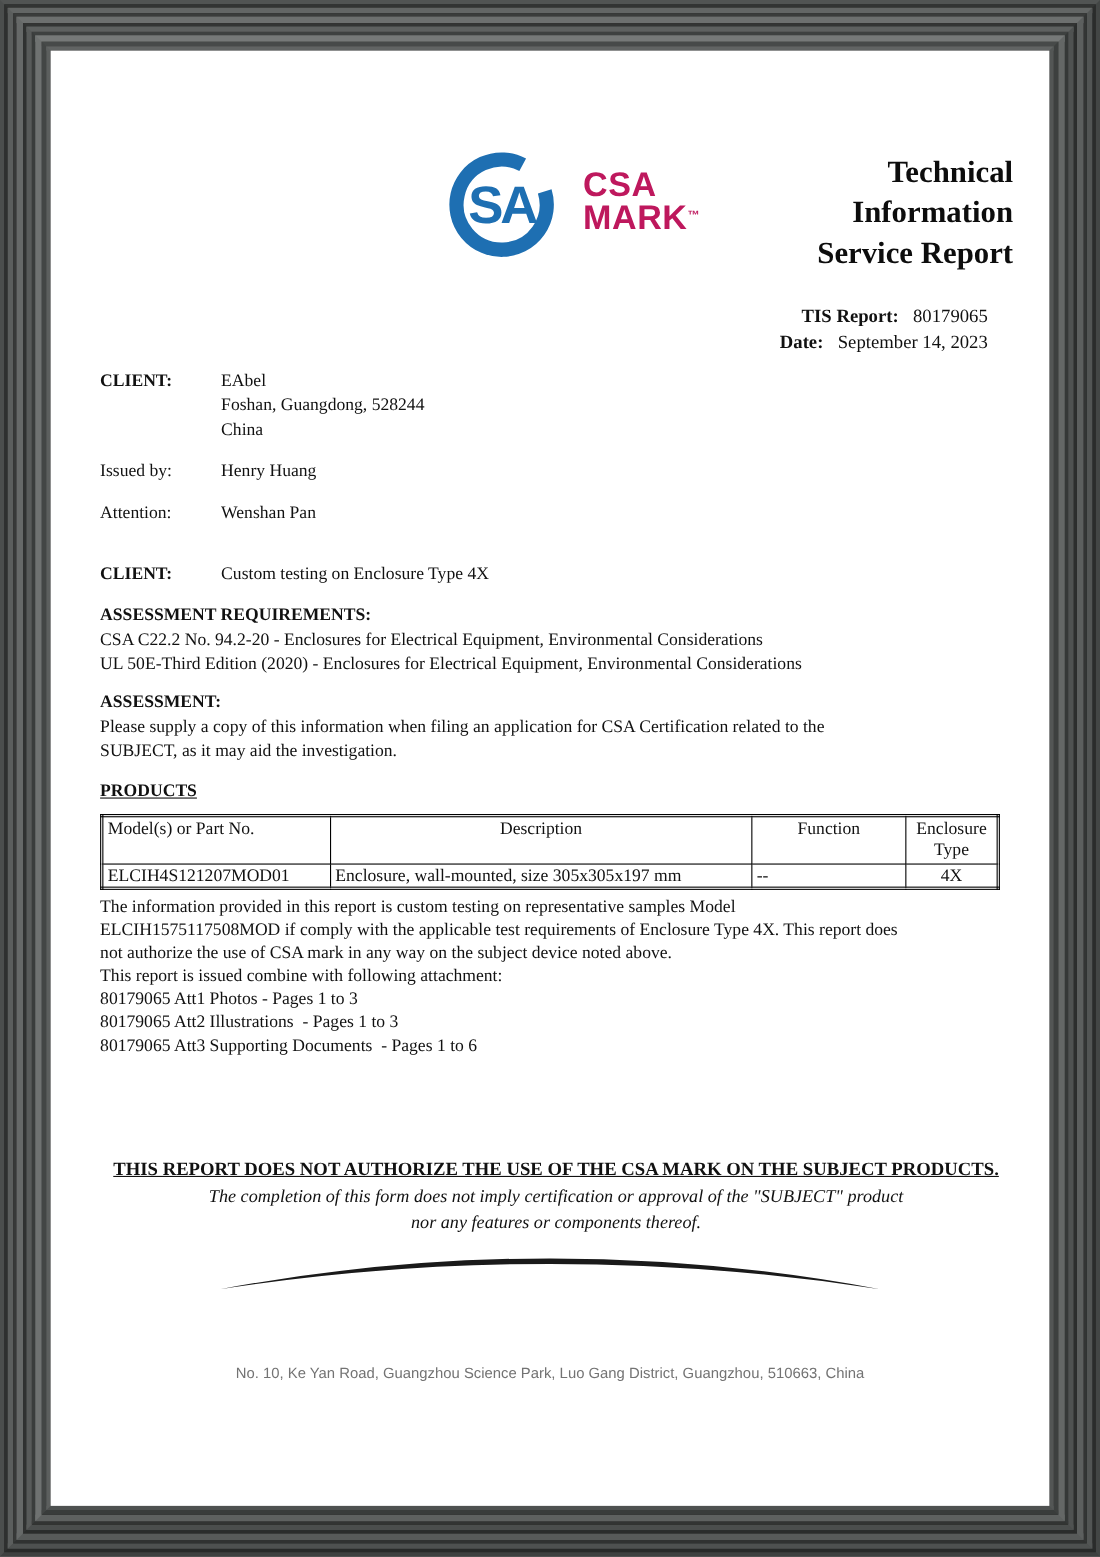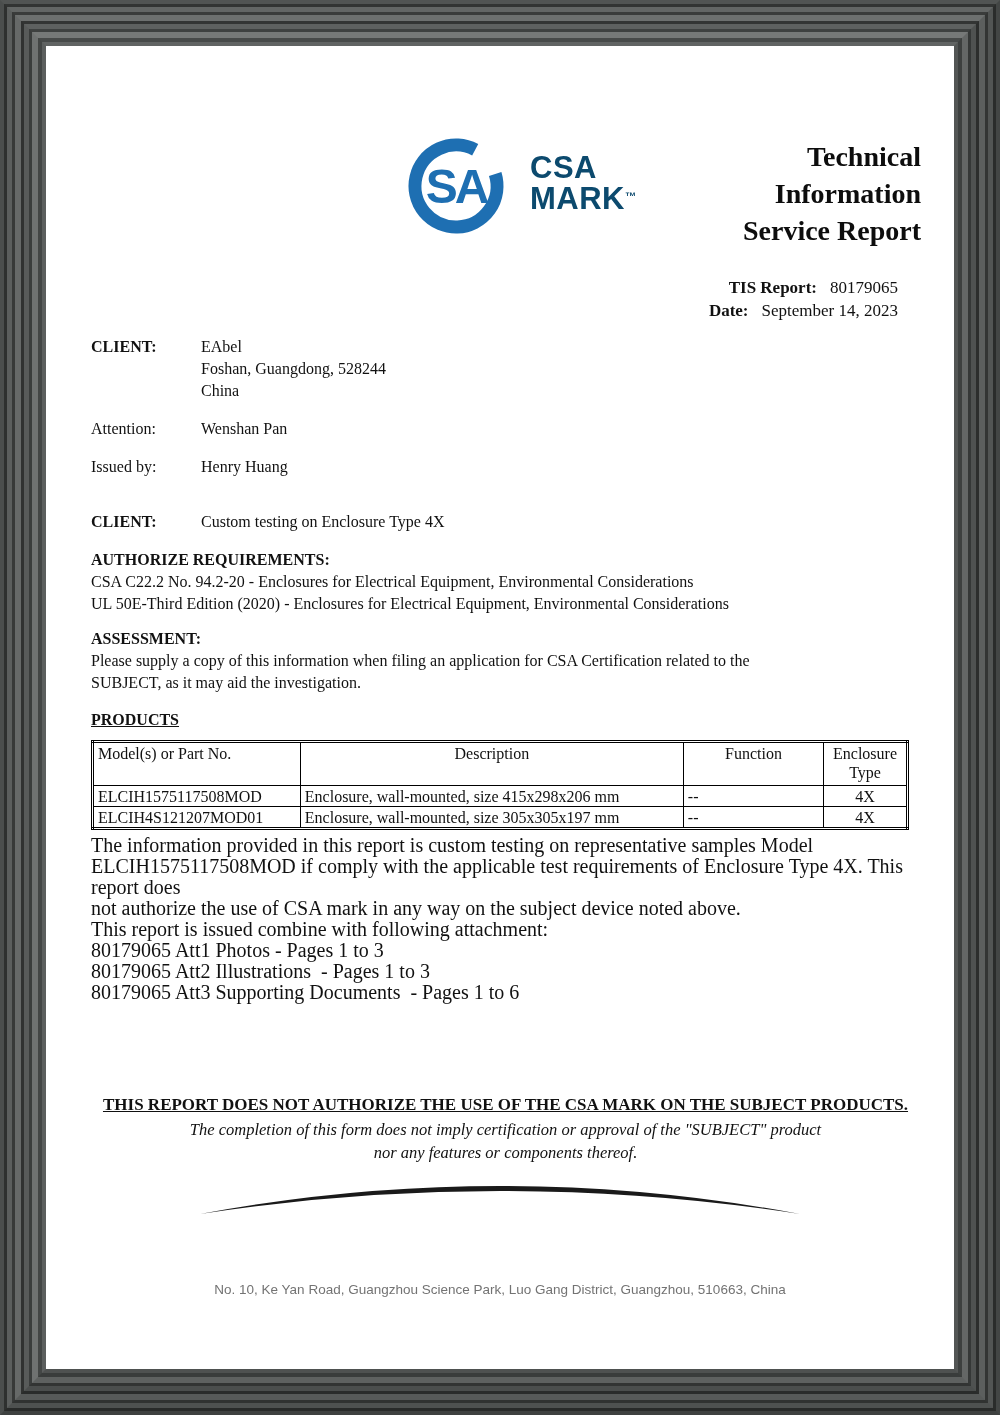"CSA" .wordmark { color: #0c4a6e -> #be185d }
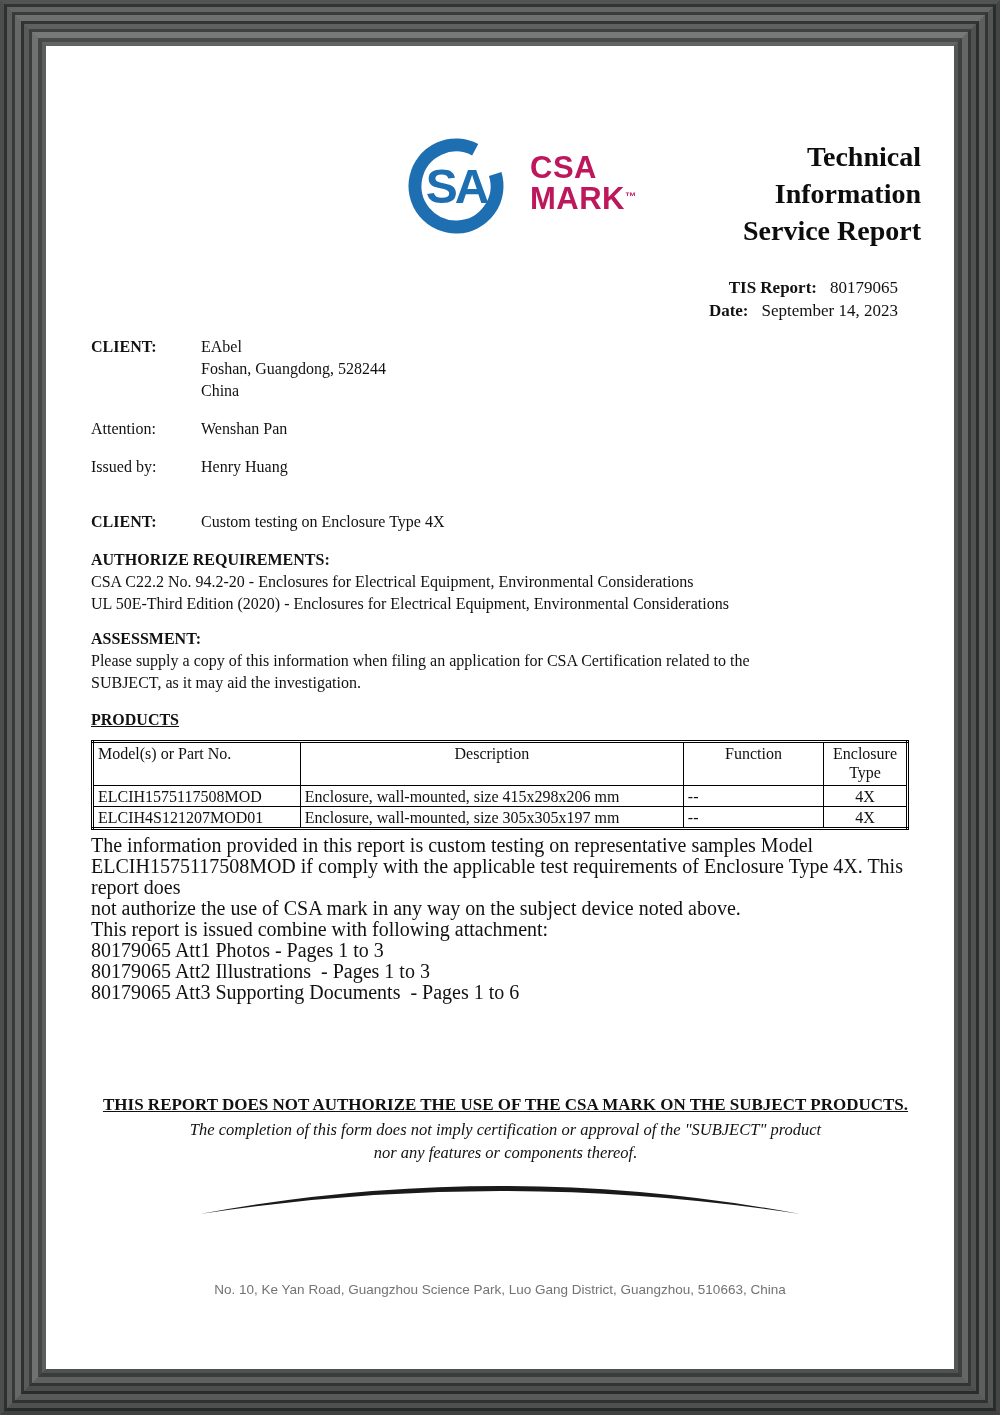"Attention:" div.row { order: before "Issued by:" -> after "Issued by:" }
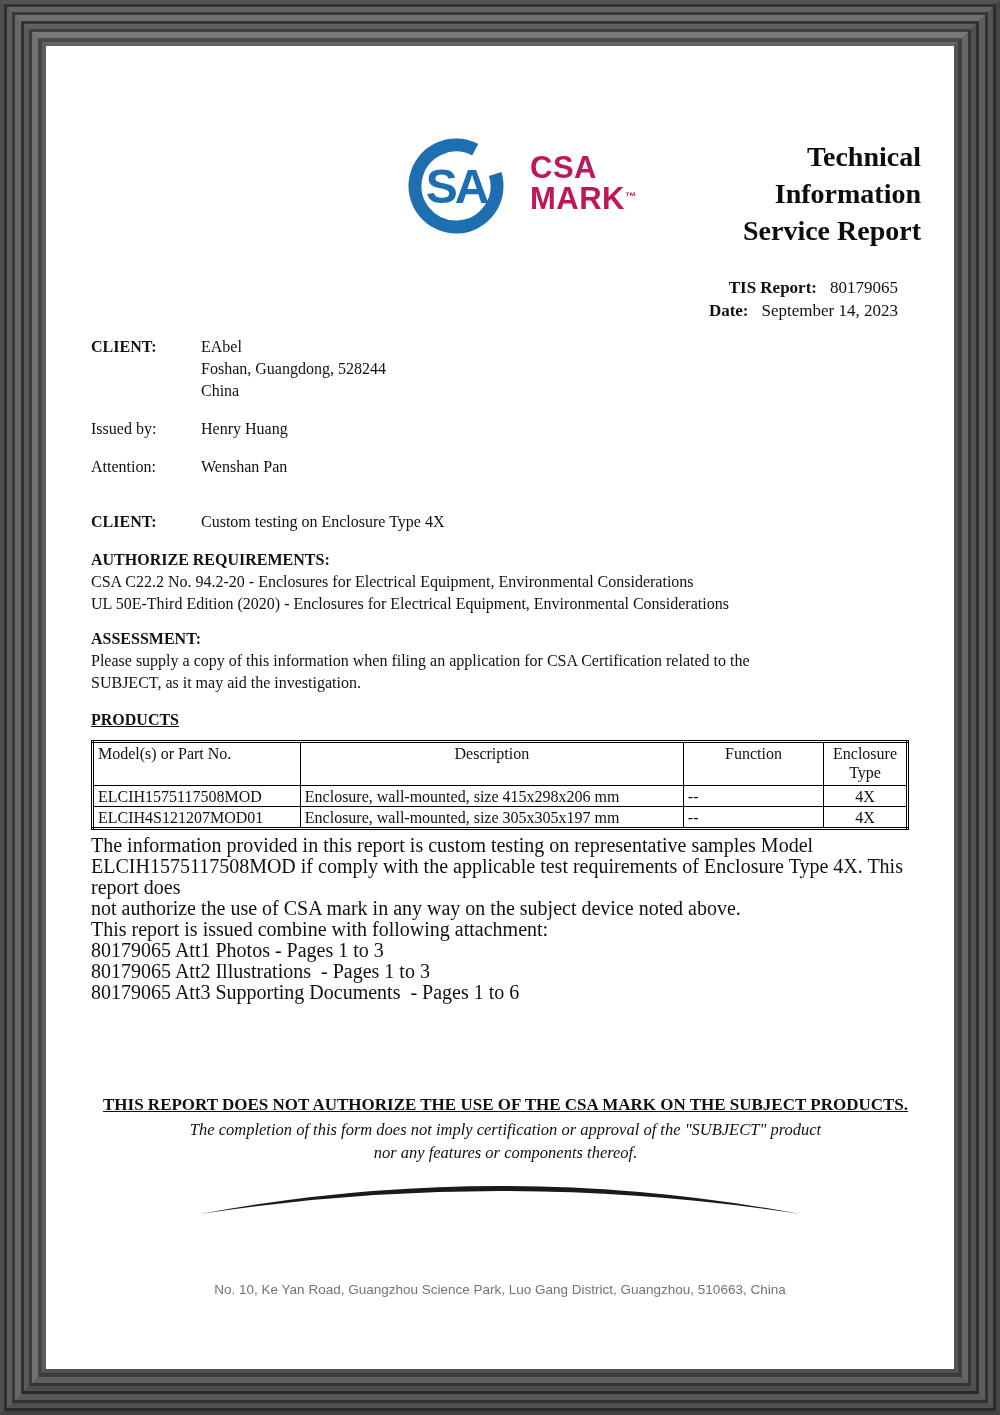"AUTHORIZE REQUIREMENTS:" div.sec-heading { text: AUTHORIZE -> ASSESSMENT }
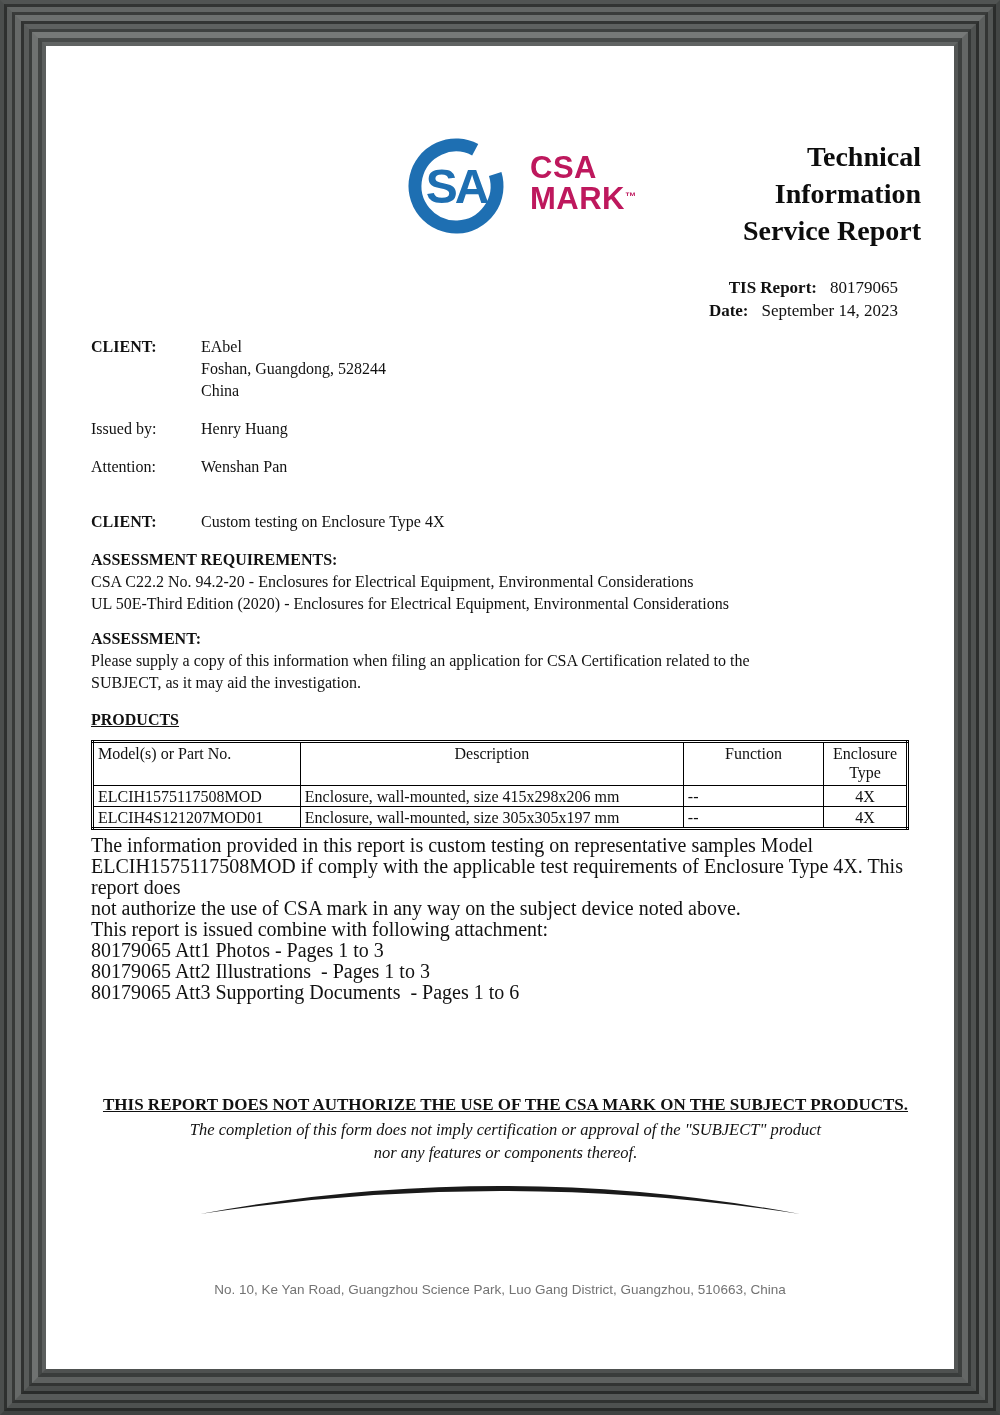"ELCIH1575117508MOD" tr { html: <tr> <td>ELCIH1575117508MOD</td> <td>Enclosure, wall-mounted, size 415x298x206 mm</td> <td>--</td> <td>4X</td> </tr> -> none }
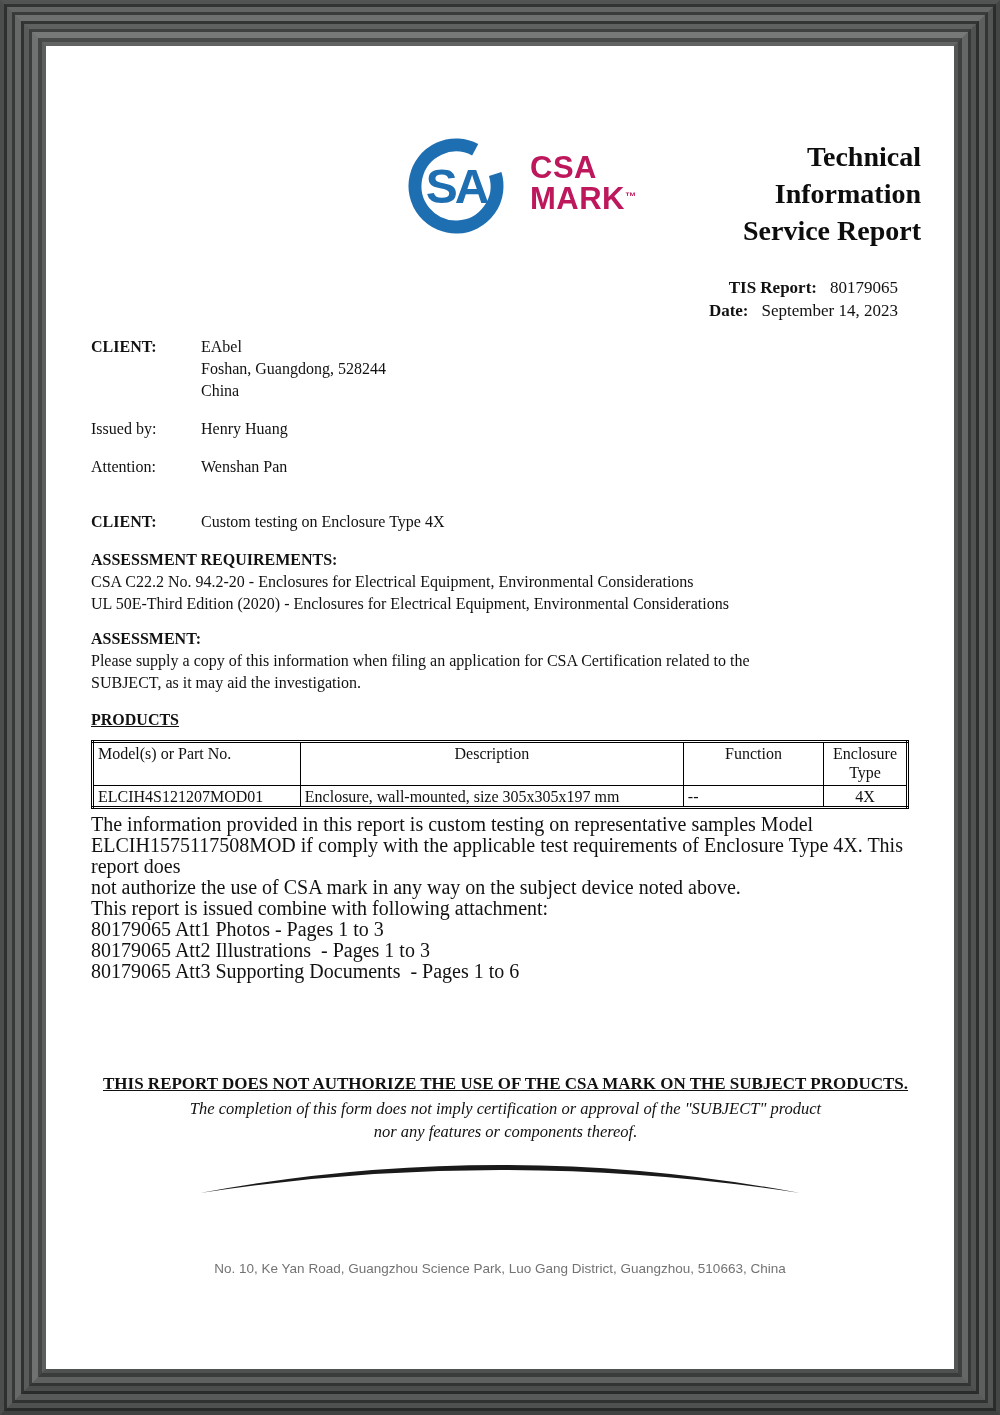"The information provided in this" .notes { font-size: 20px -> 16px }
